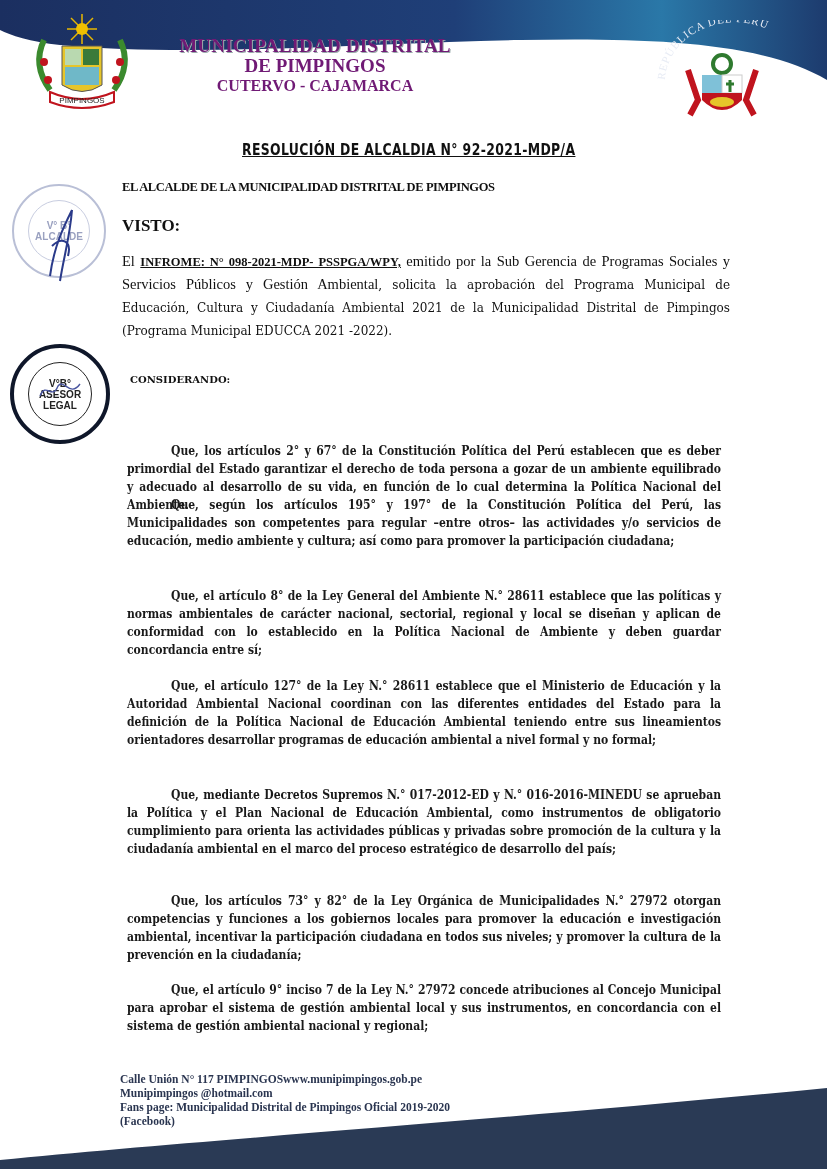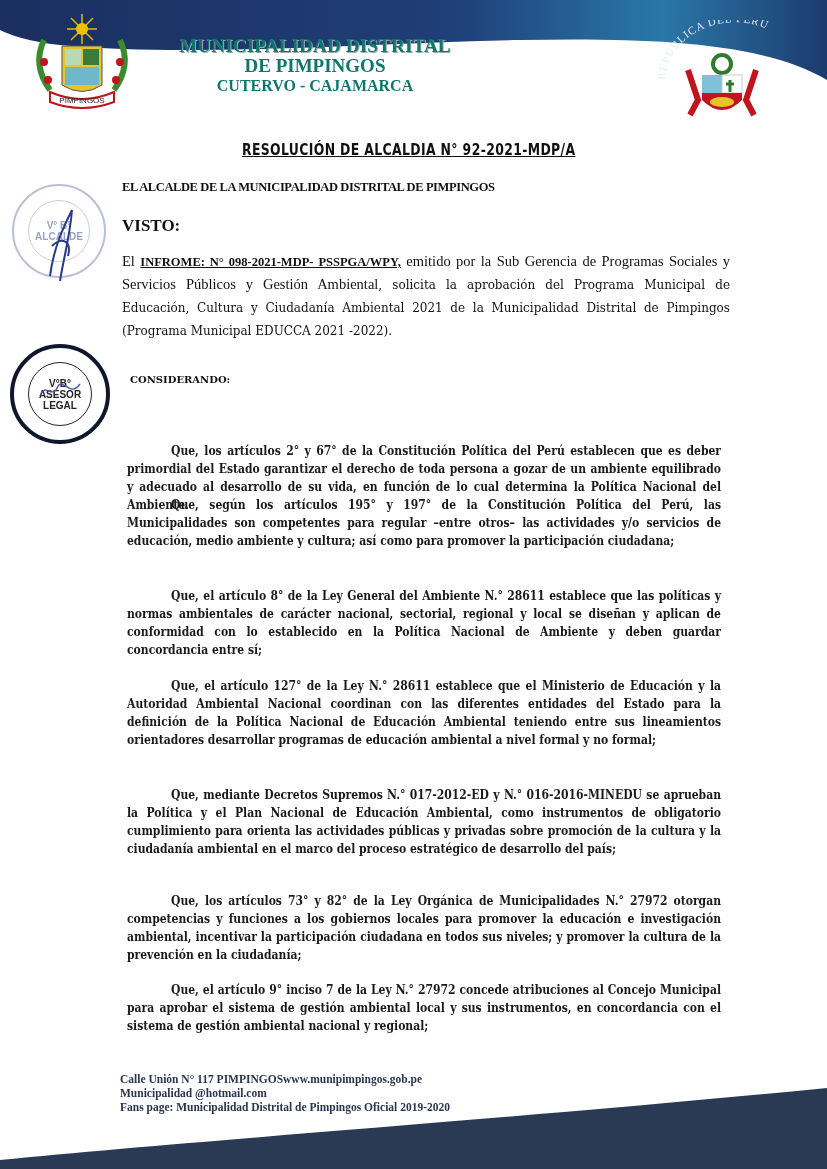"MUNICIPALIDAD DISTRITAL" .muni-title { color: #0f766e -> #701a75 }
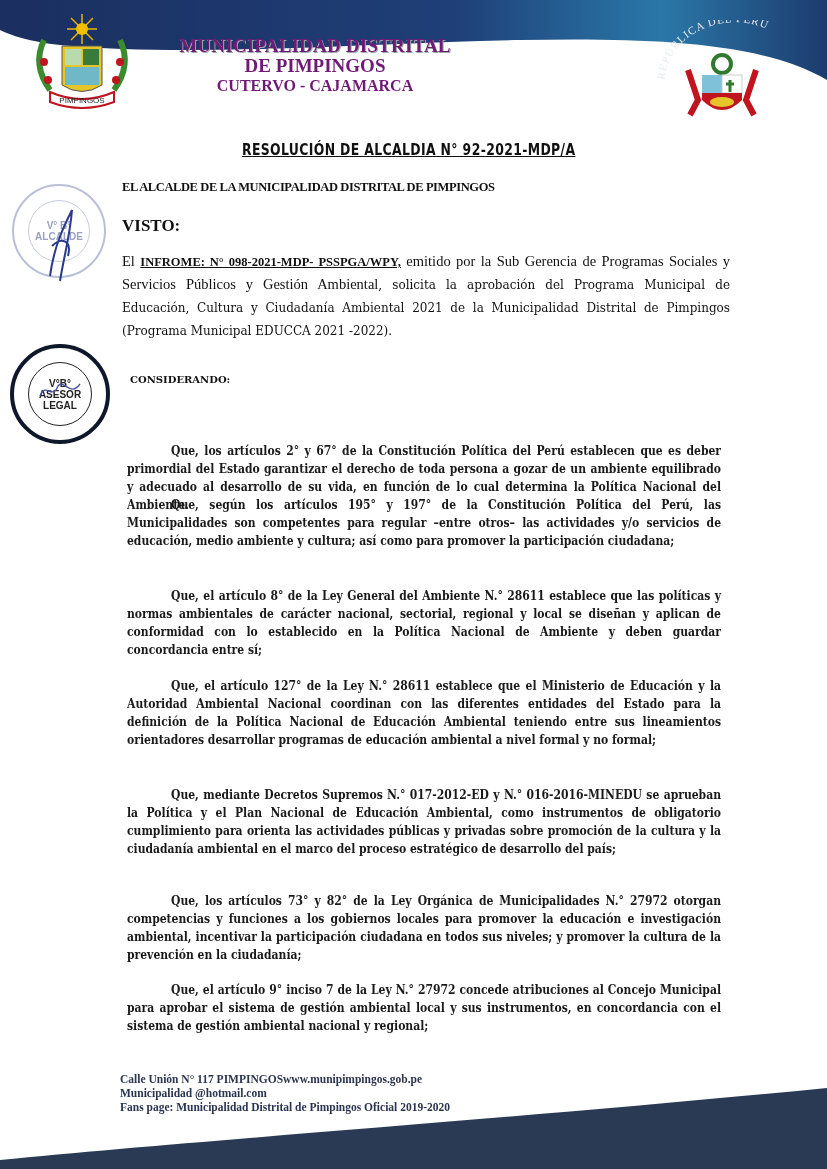"Municipalidad @hotmail.com" div { text: Municipalidad -> Munipimpingos }
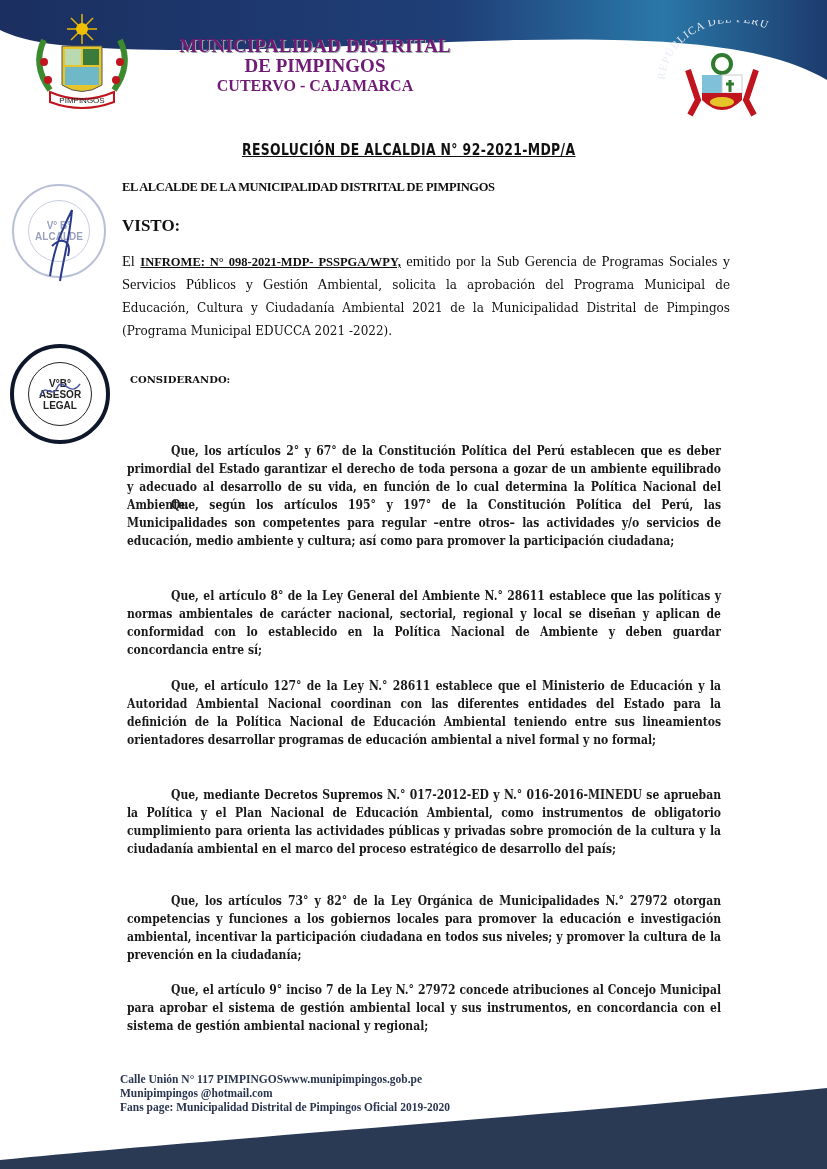"(Facebook)" div { html: none -> <div>(Facebook)</div> }
